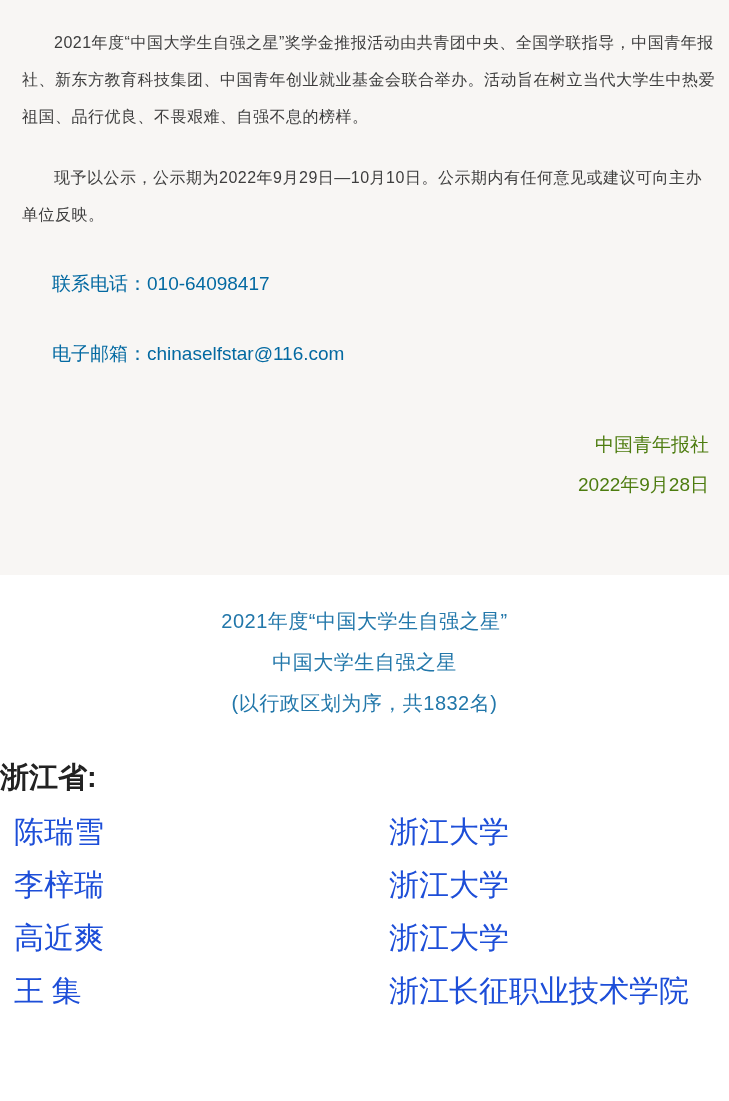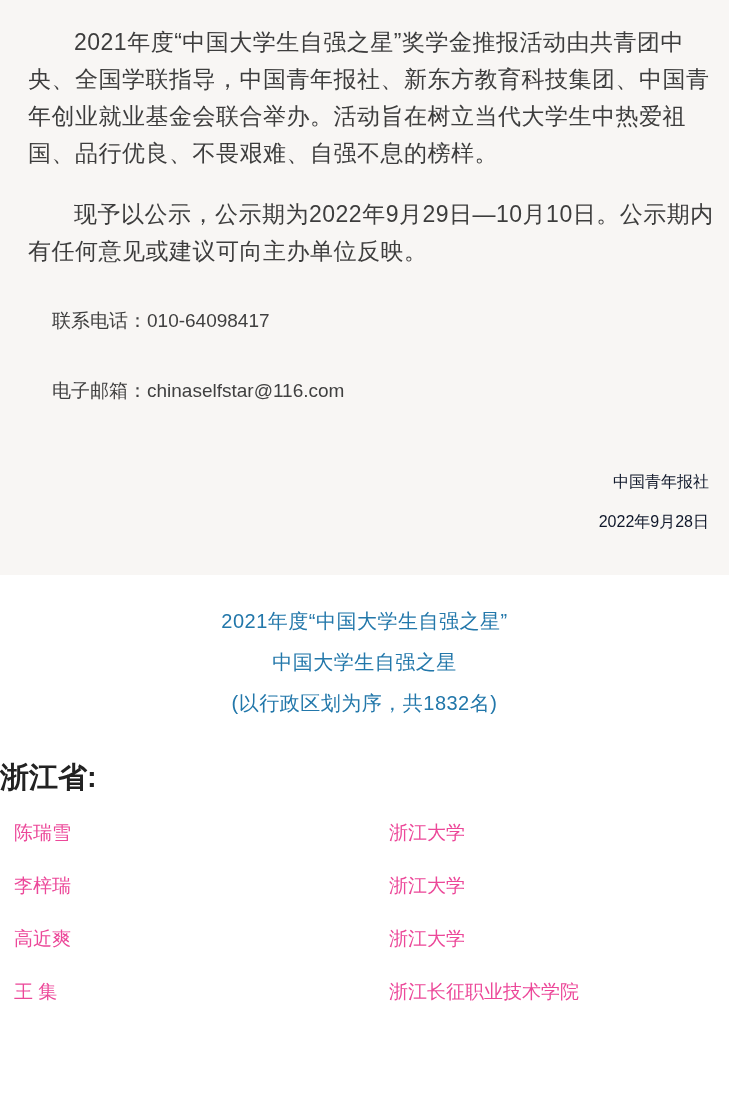"2021年度“中国大学生自强之星”奖学金推报活动由共青团中央、全国学联指导，中国" .doc-top p { font-size: 23px -> 16px; margin: 0 0 24px 14px -> 0 0 24px 8px }
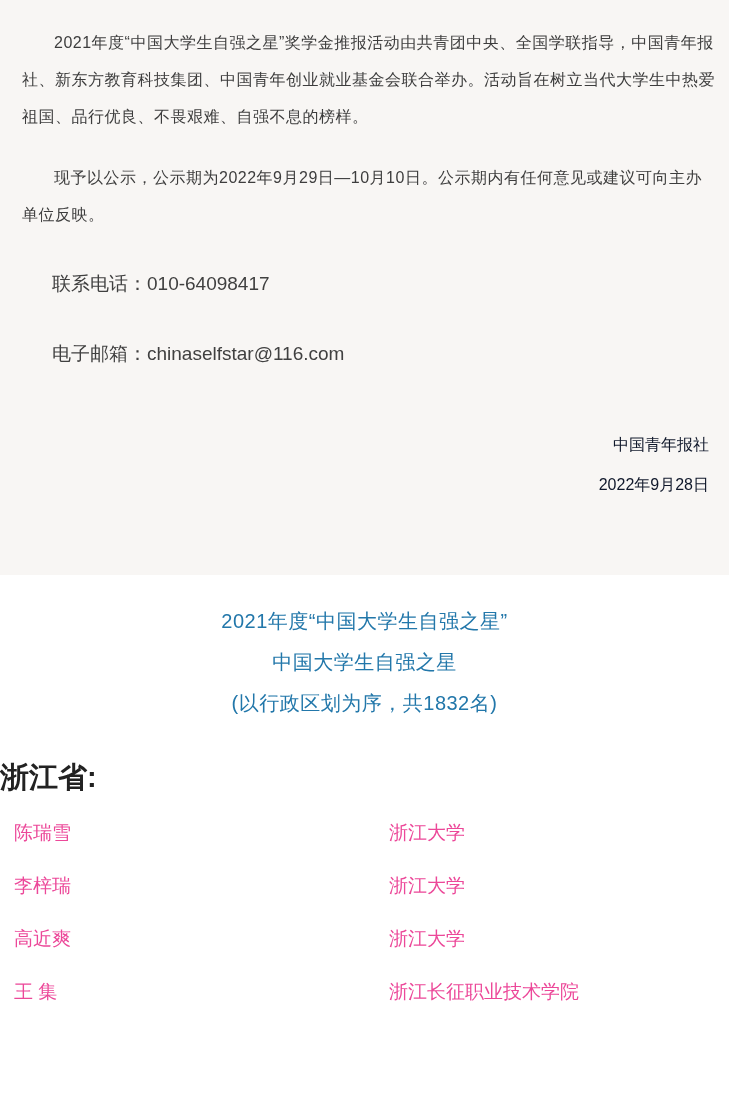"联系电话：010-64098417" .contact-line { color: #404040 -> #0369a1 }
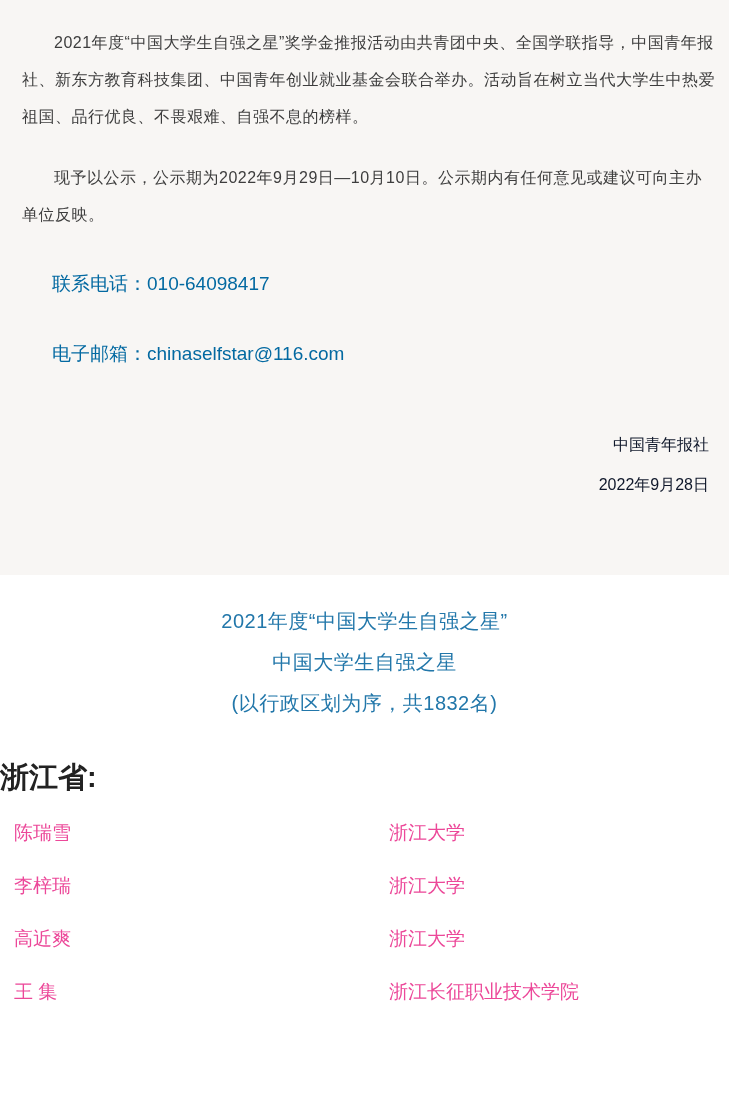"中国青年报社" .sign-line { color: #0f172a -> #4d7c0f; font-size: 16px -> 19px }
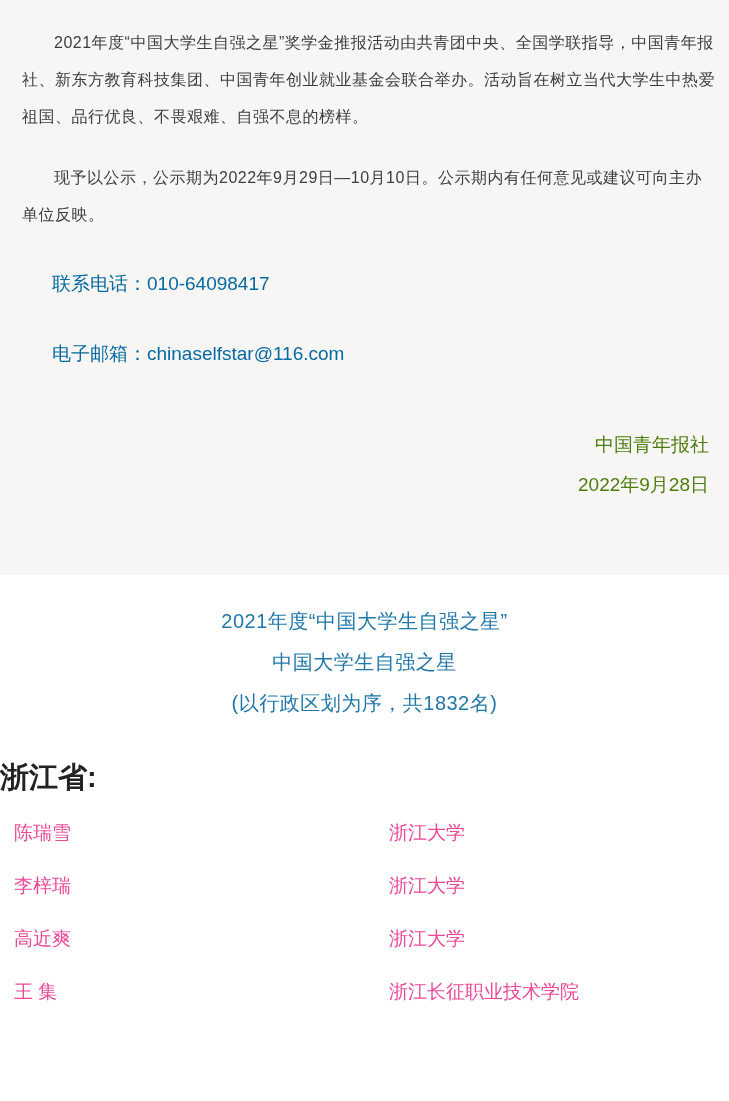"陈瑞雪" .row { color: #ec4899 -> #1d4ed8; font-family: none -> Liberation Serif, serif; font-size: 19px -> 30px }
